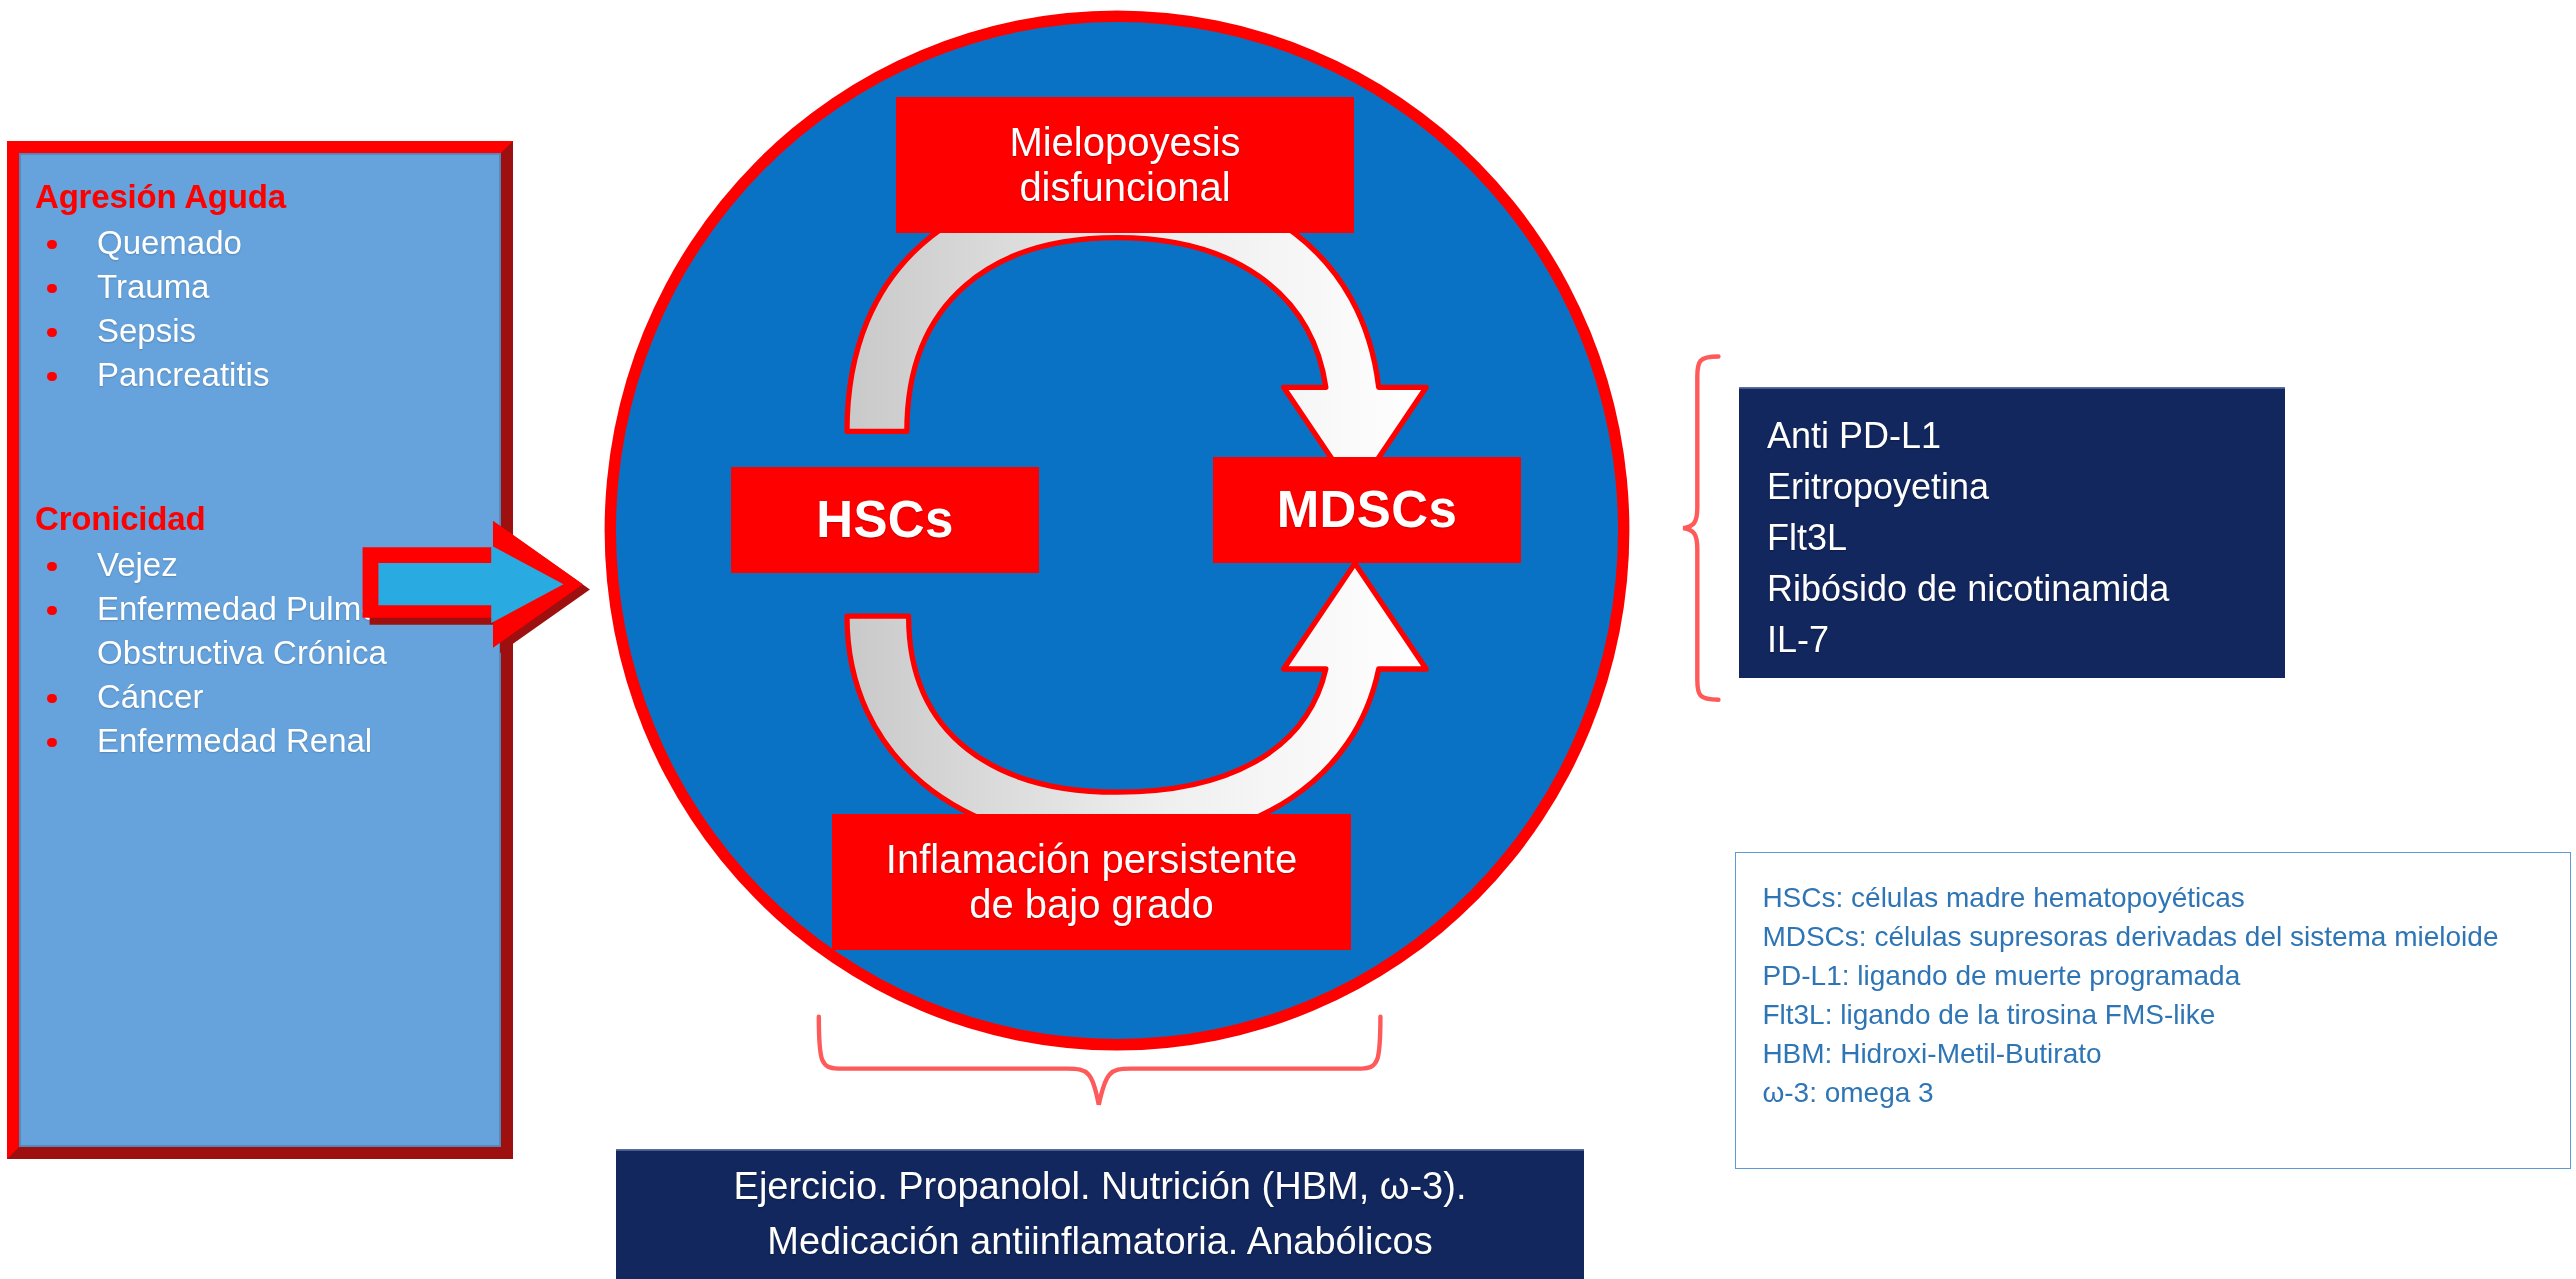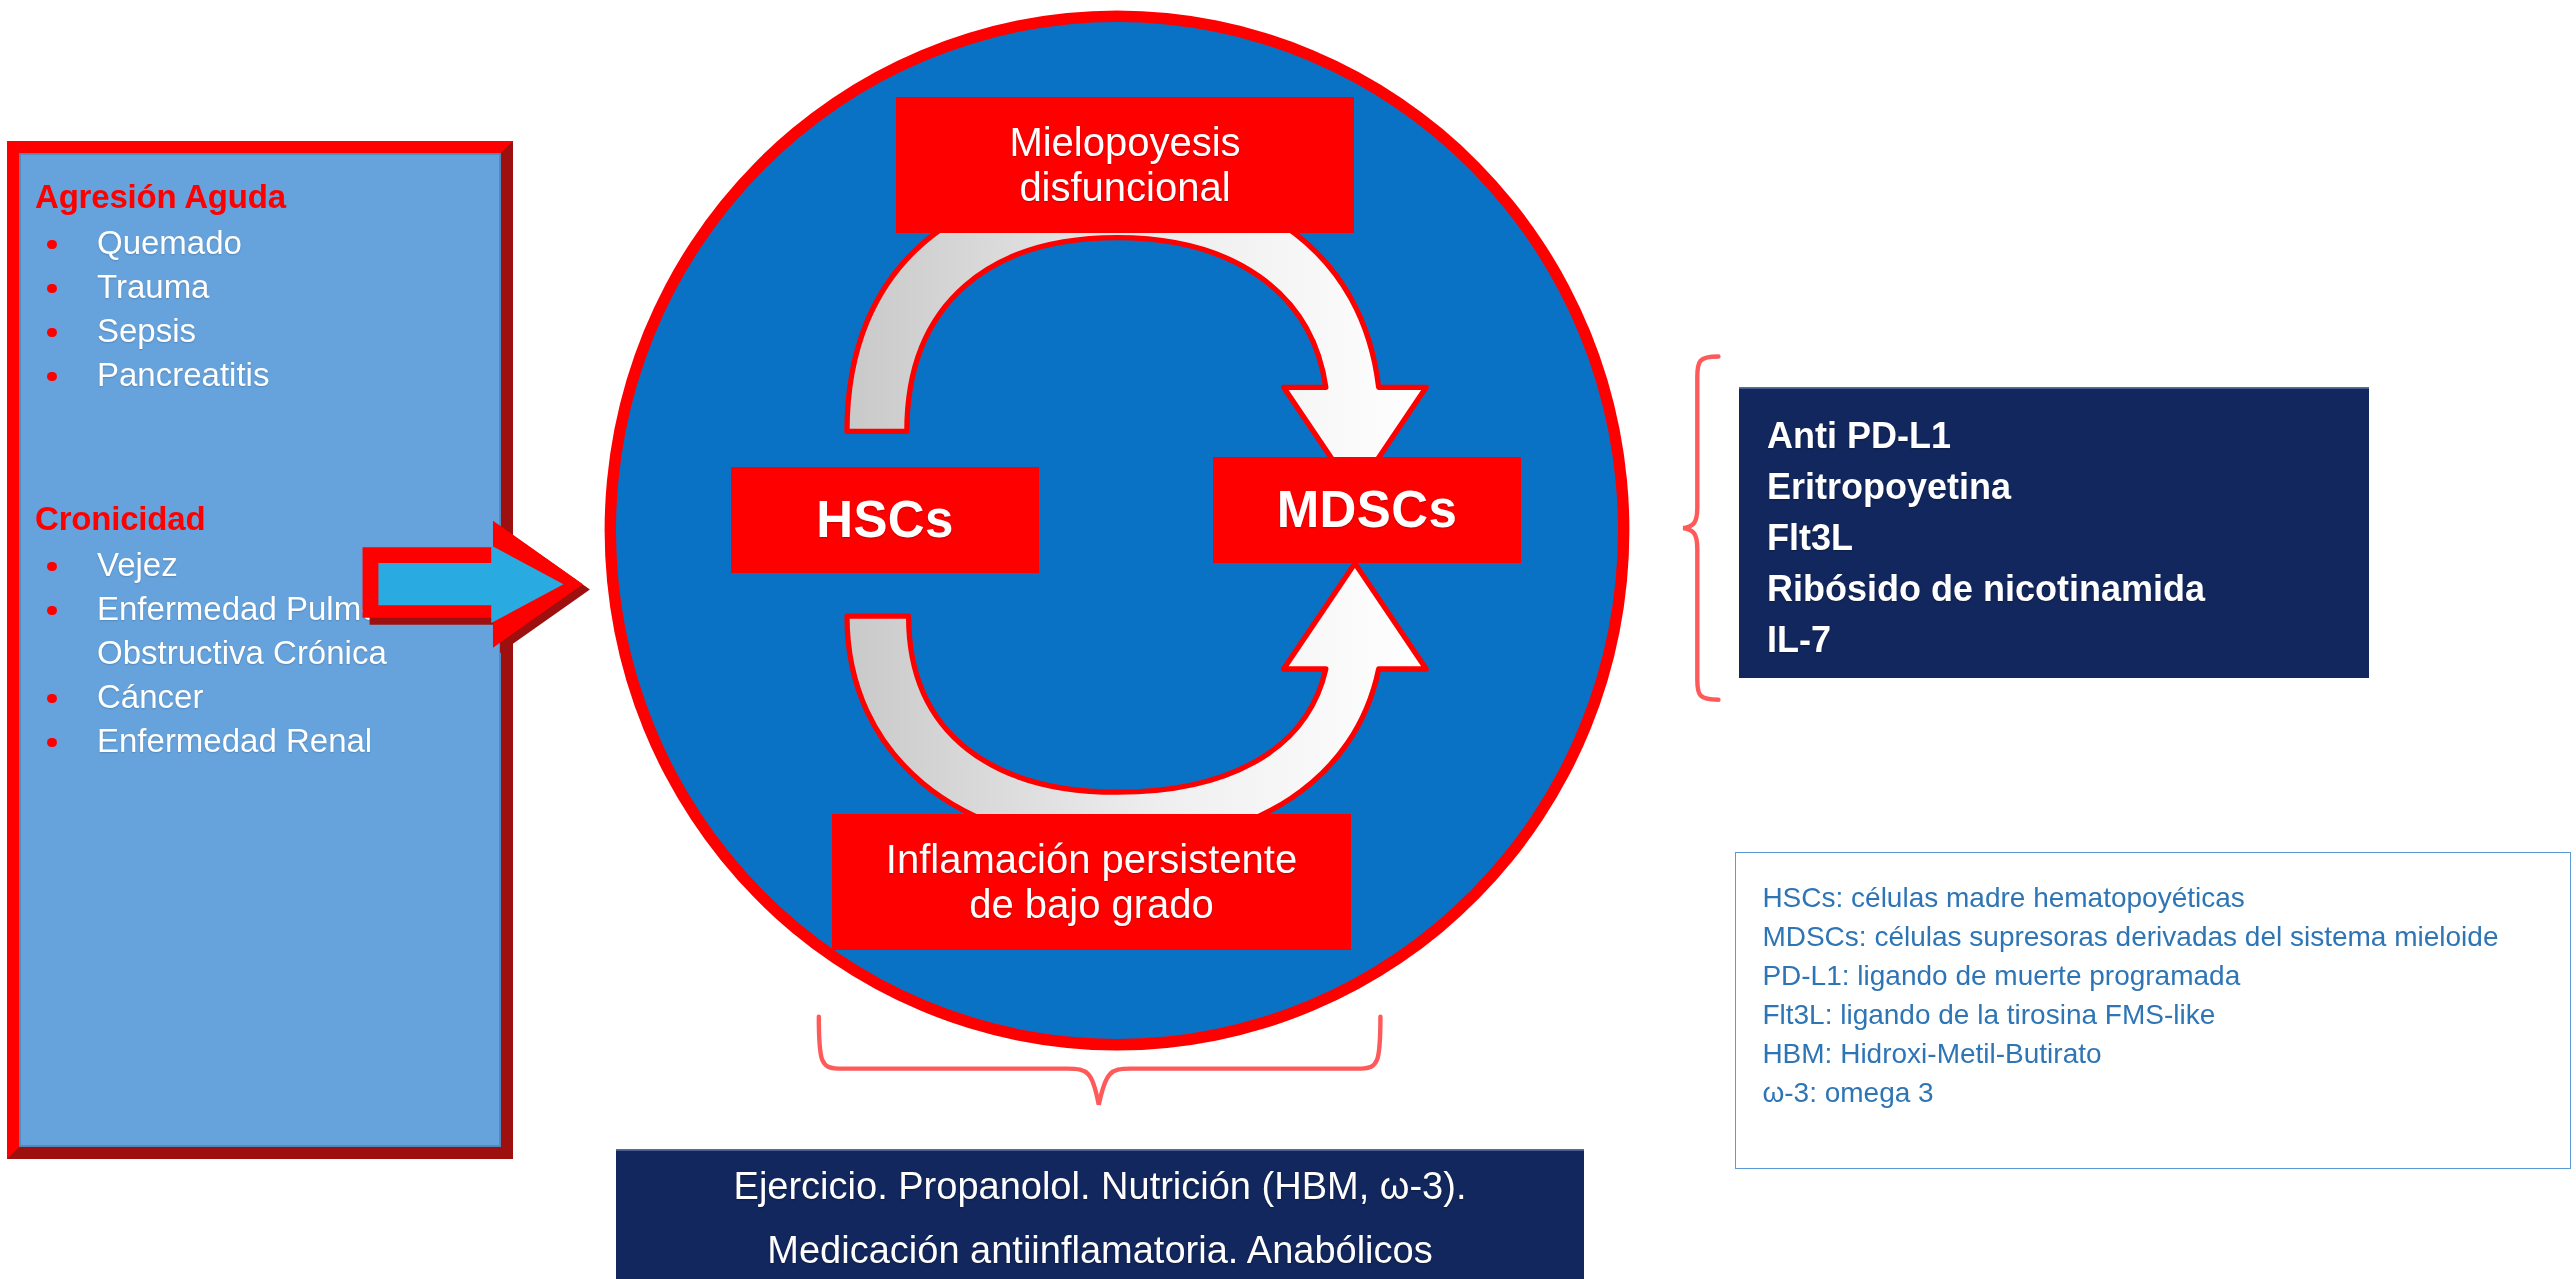"Anti PD-L1" #drug-box { font-weight: bold -> none; width: 630px -> 546px }
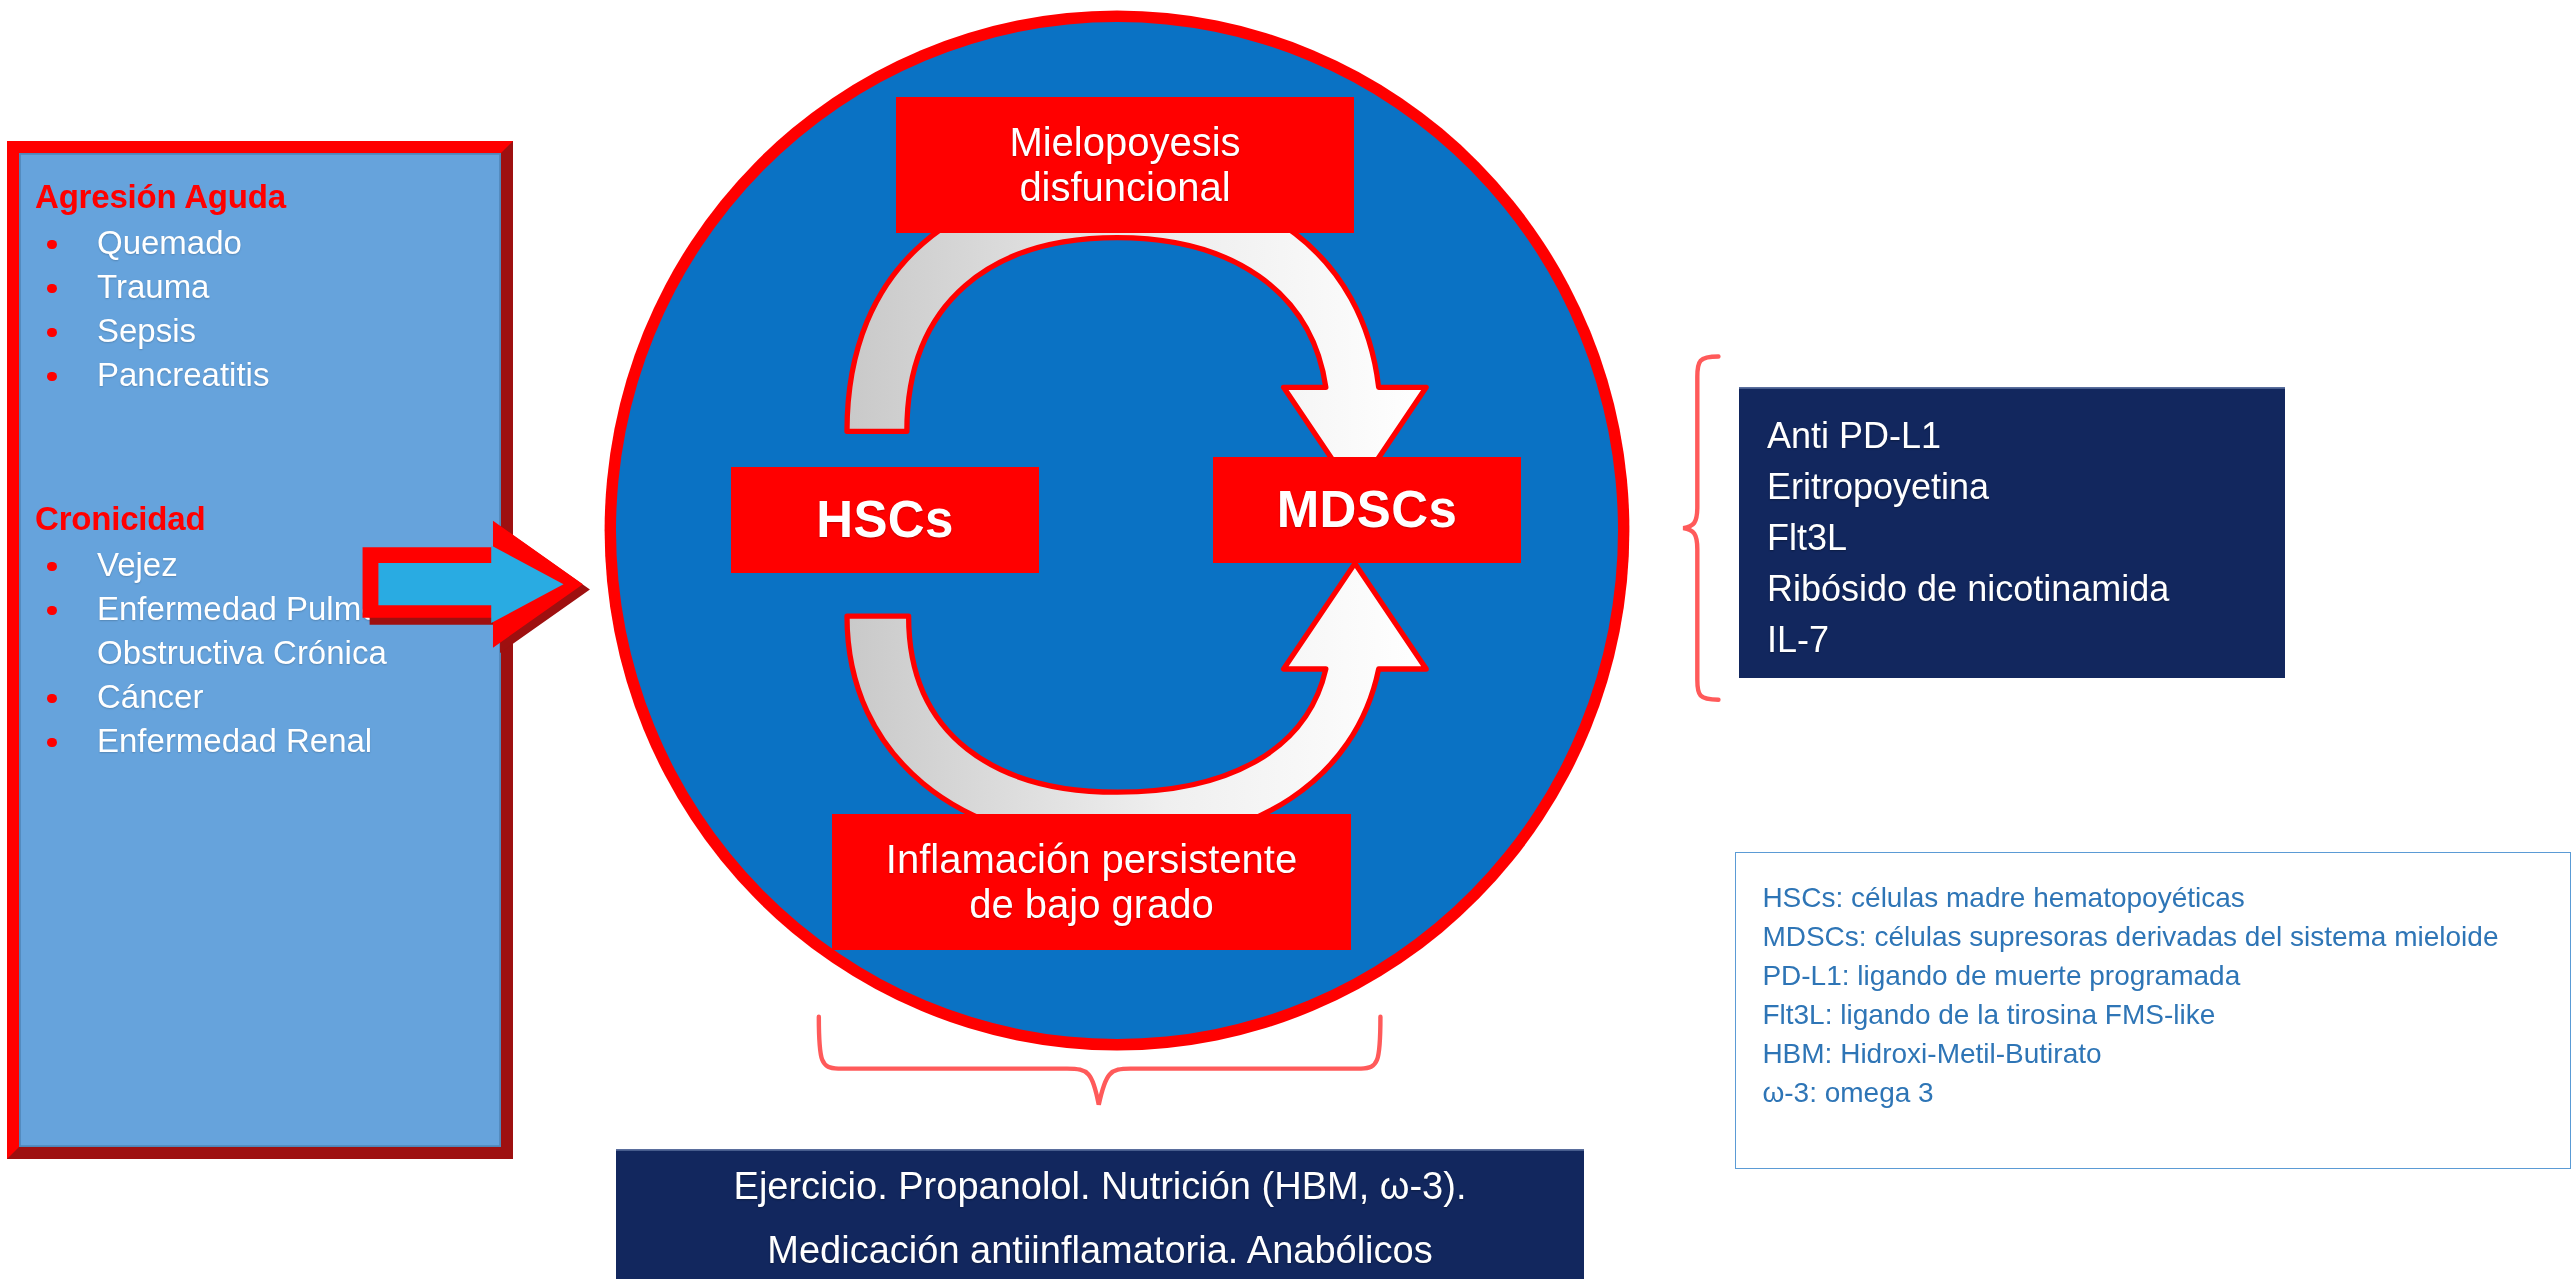"Ejercicio. Propanolol. Nutrición (HBM," .therapy-line { margin-top: 9px -> none }
